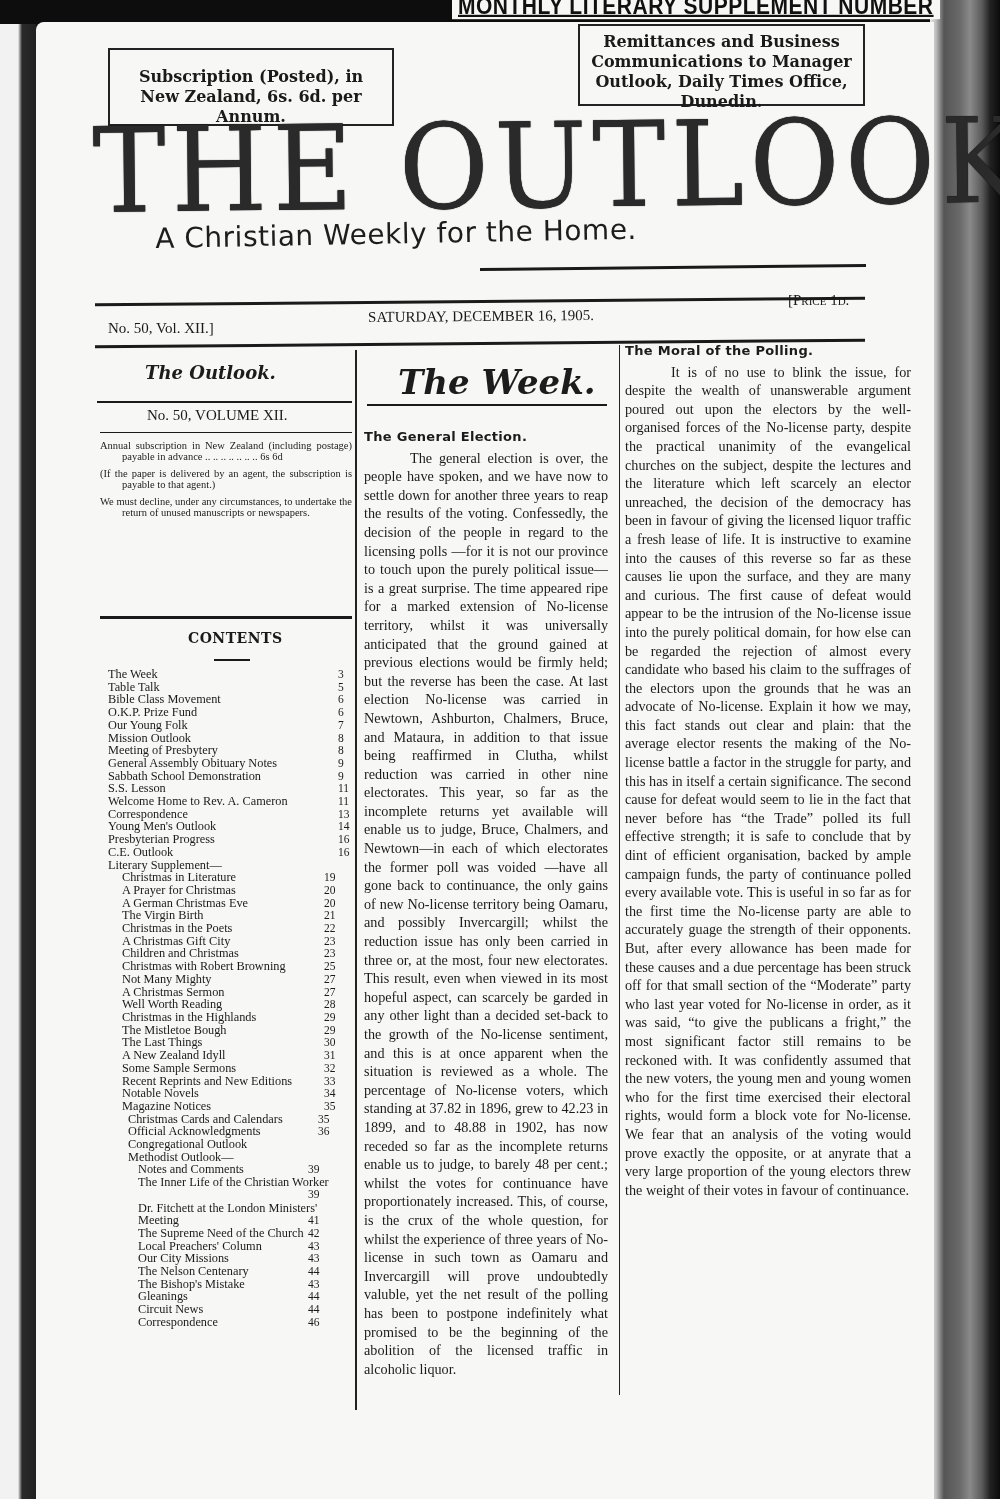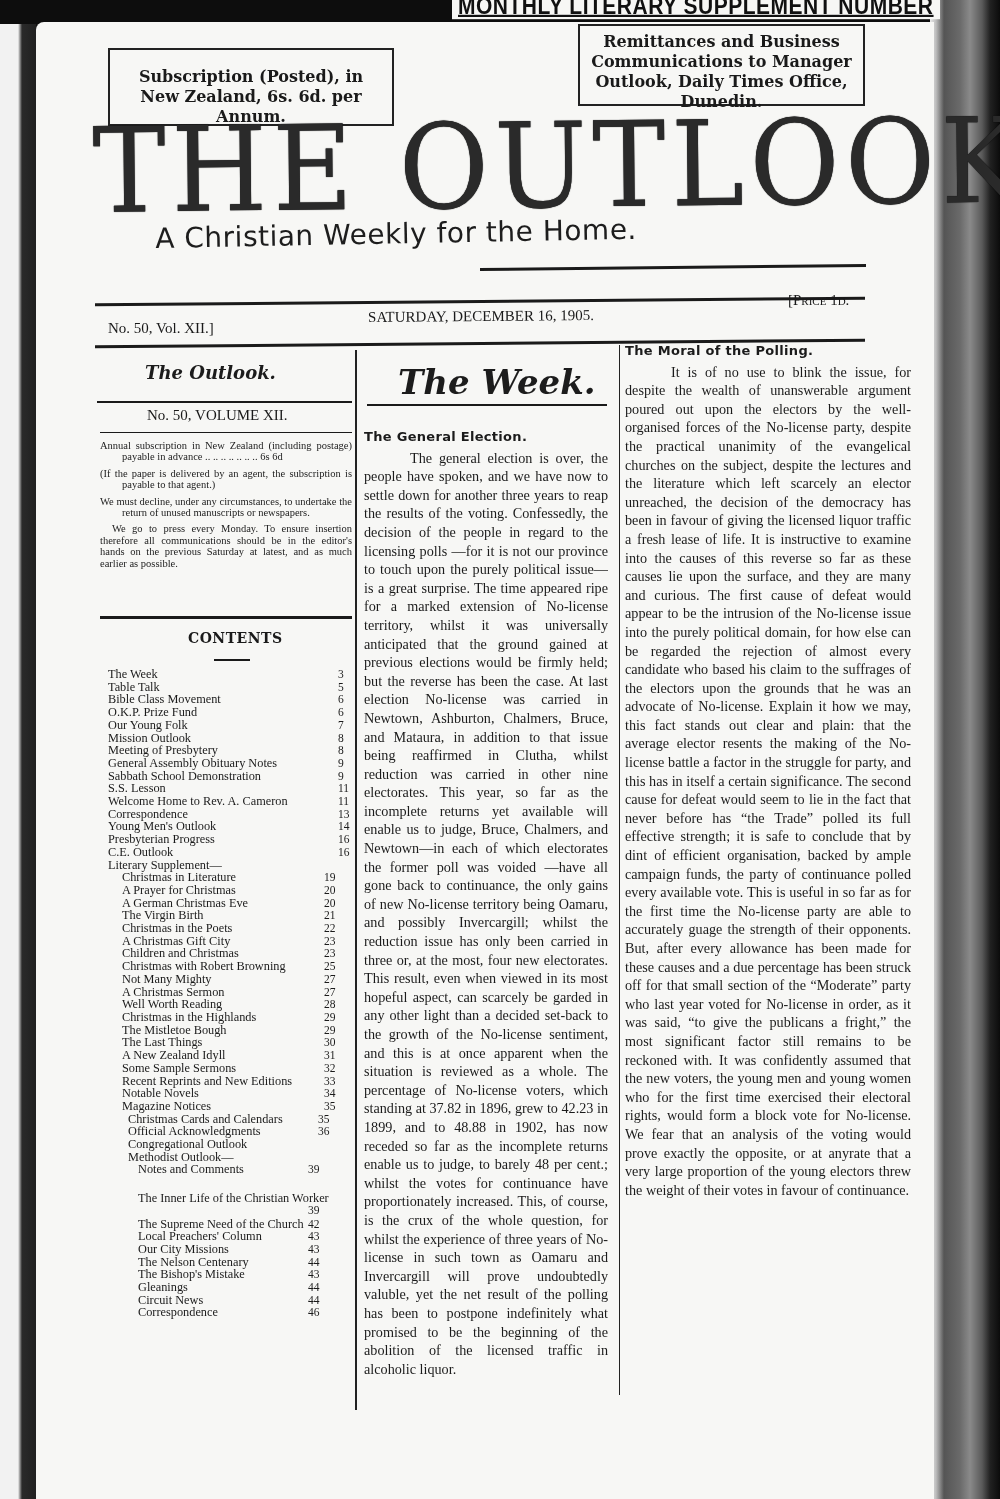"We go to press every" p { html: <p>We go to press every Monday. To ensure insertion therefore all communications should be in the editor's hands on the previous Saturday at latest, and as much earlier as possible.</p> -> none }
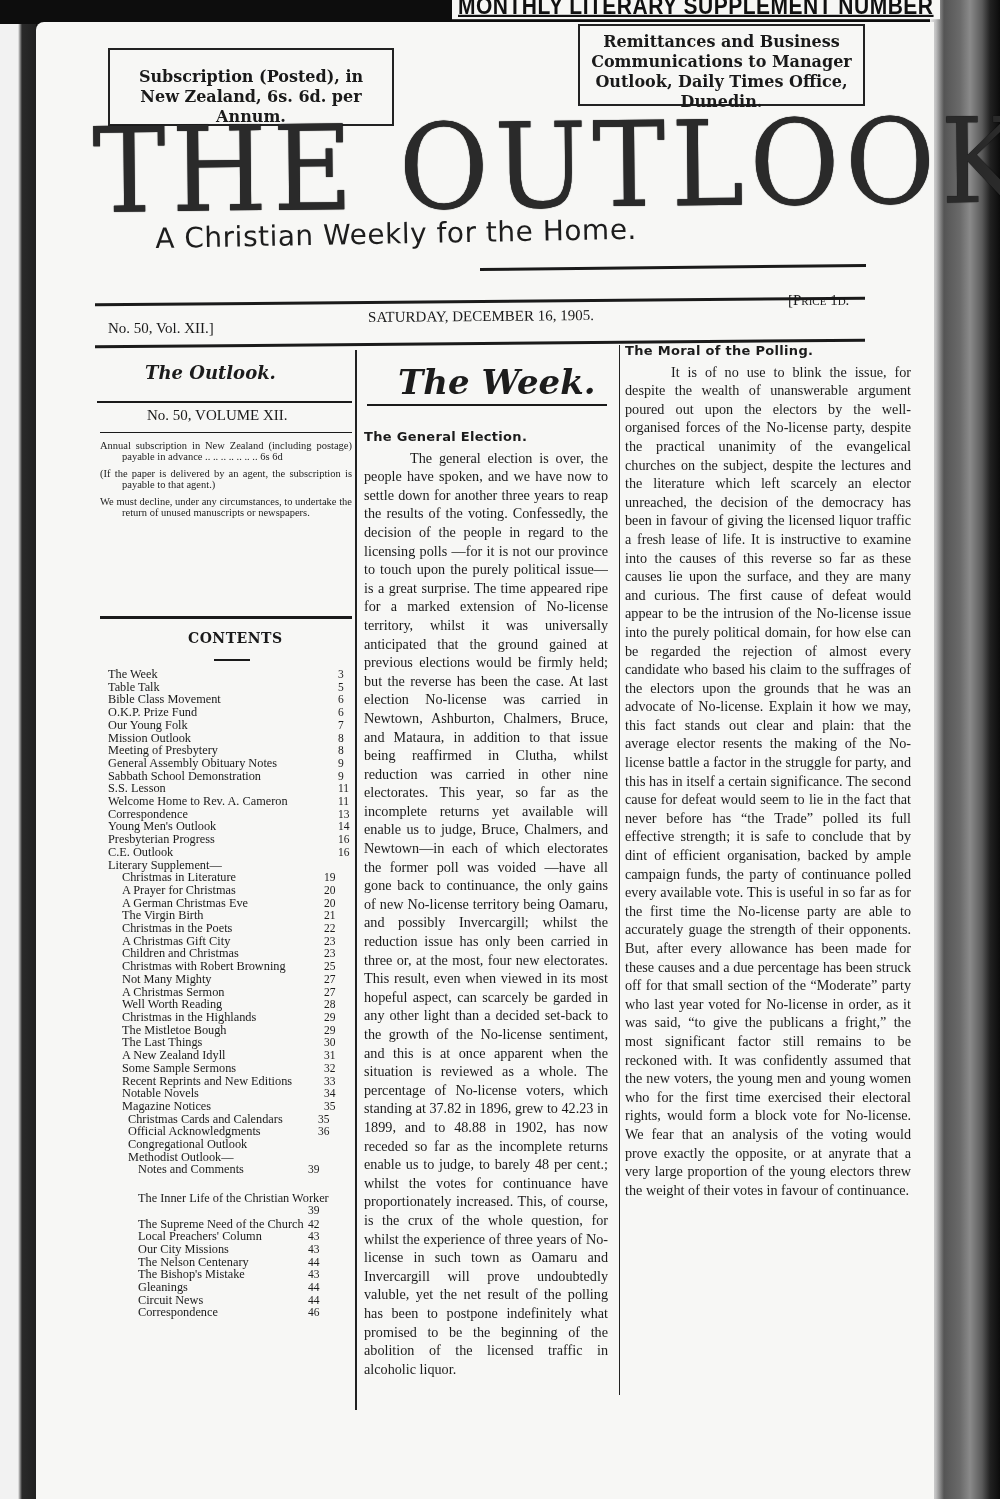"The Inner Life of the" span { margin-top: 16px -> none }
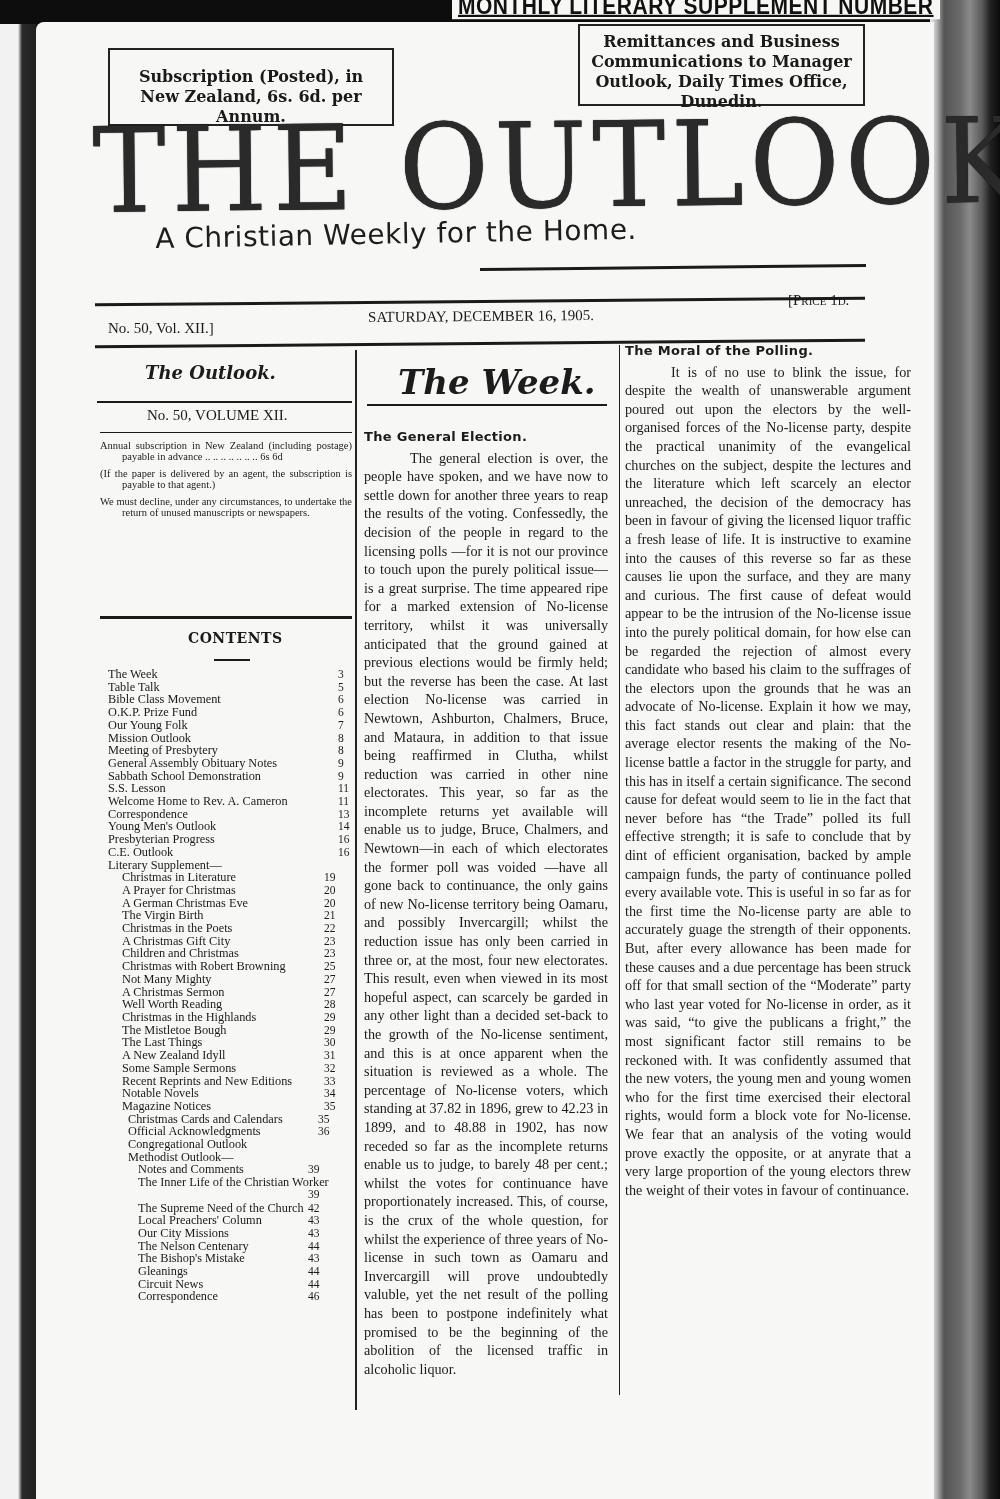"Dr. Fitchett at the London" li.l3 { html: none -> <li> <span>Dr. Fitchett at the London Ministers' Meeting</span> <span>41</span> </li> }
